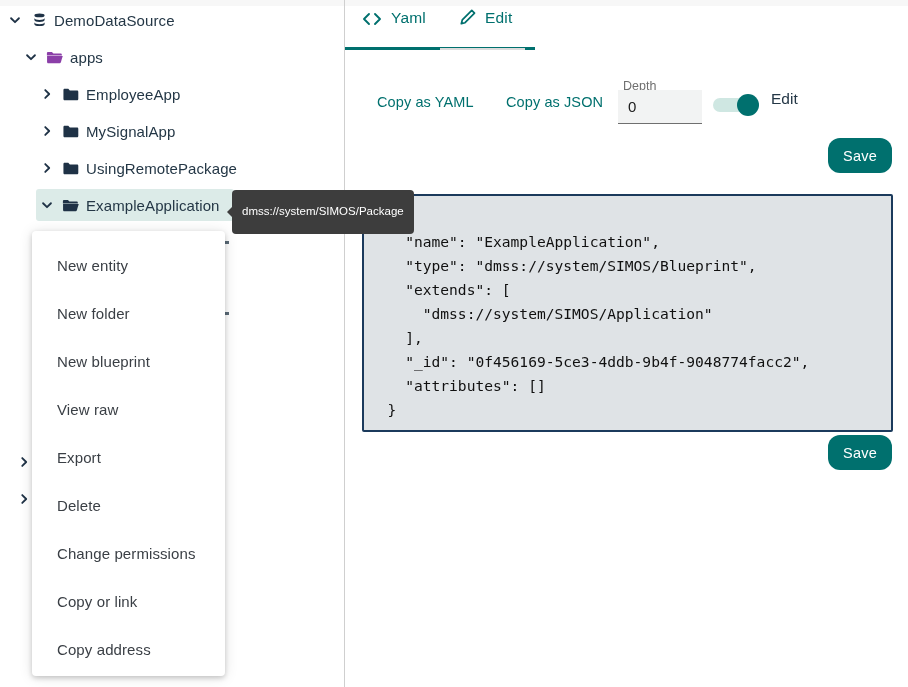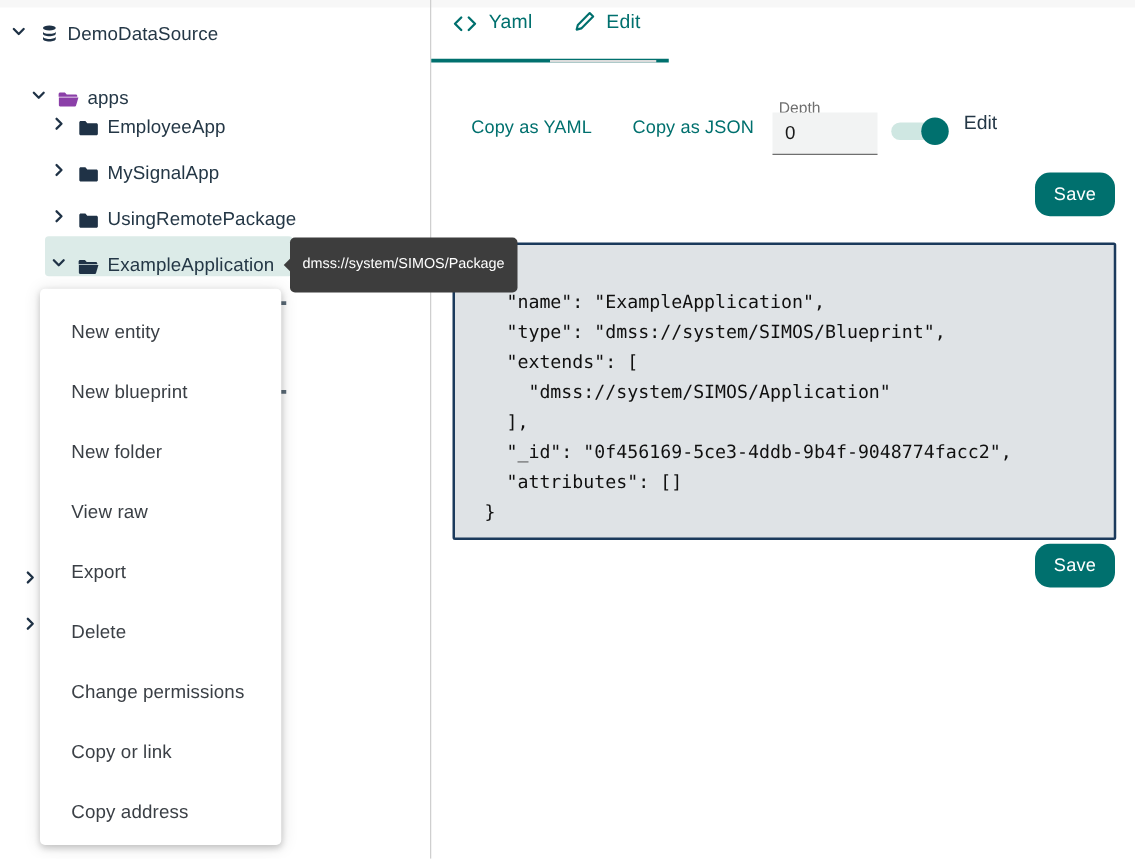"DemoDataSource" .tree-row { align-items: flex-end -> center }
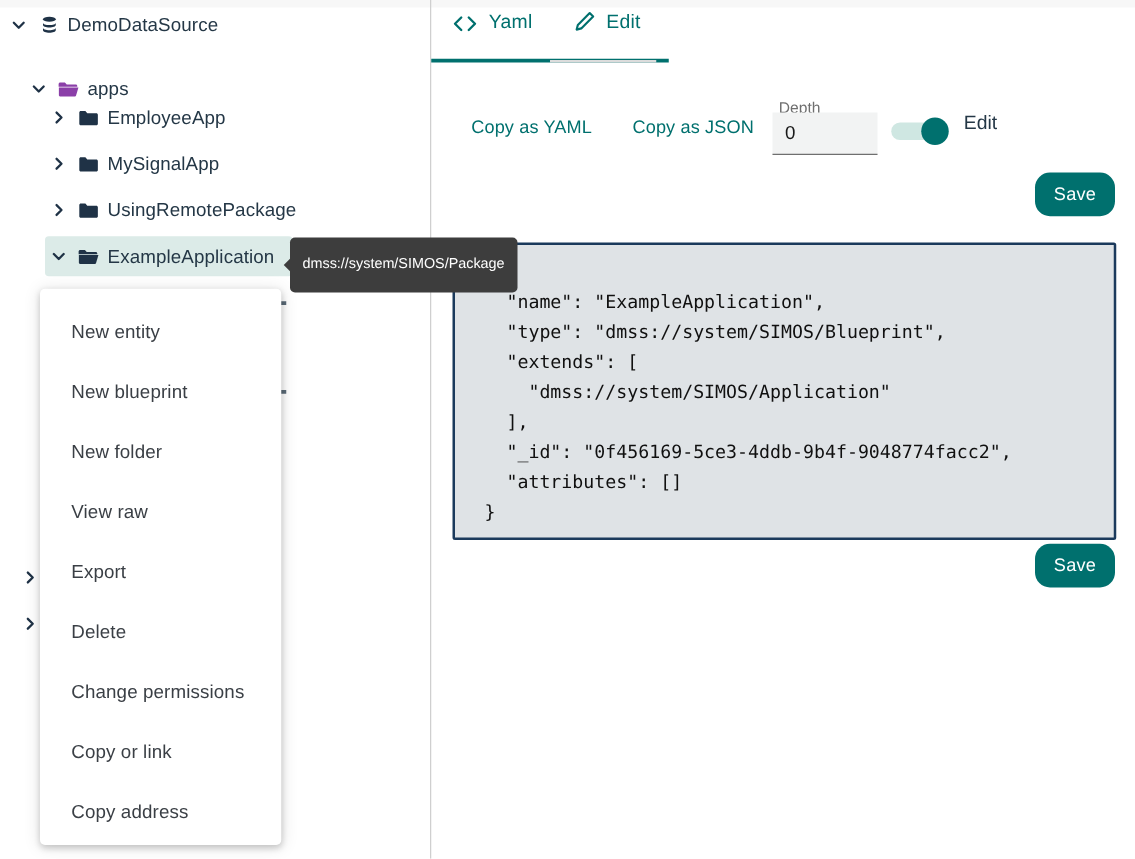"apps" div.tree-row { top: 55px -> 41px }
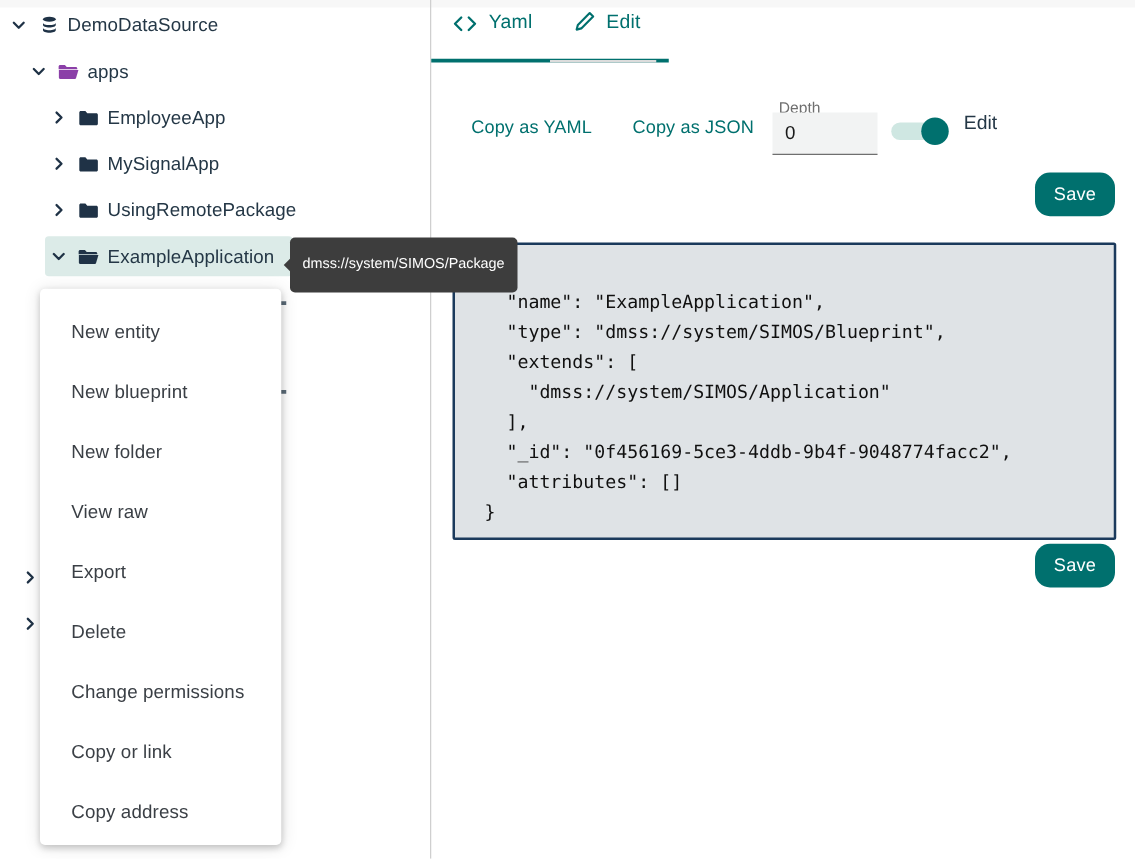"New blueprint" div.ctx-item { order: before "New folder" -> after "New folder" }
